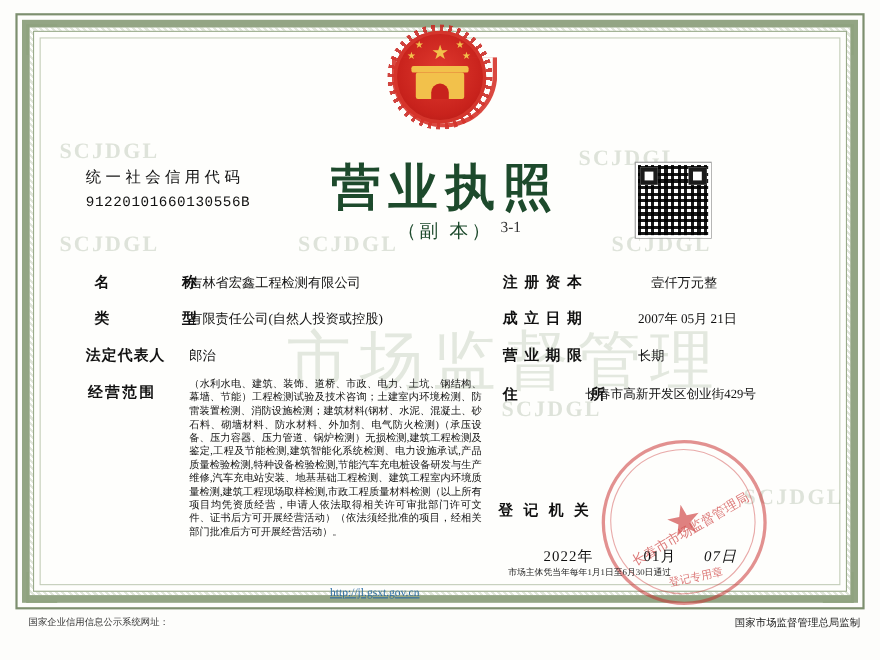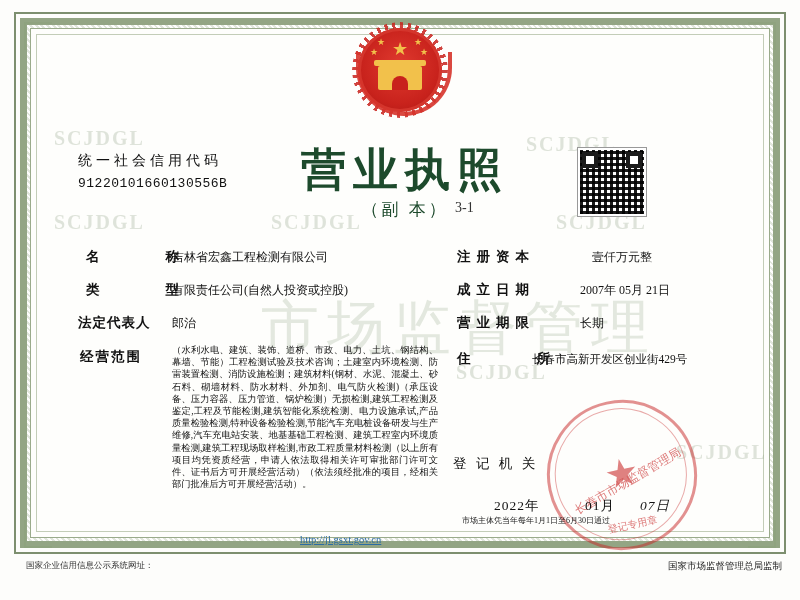"登 记 机 关" .reg-auth { font-weight: normal -> bold }
